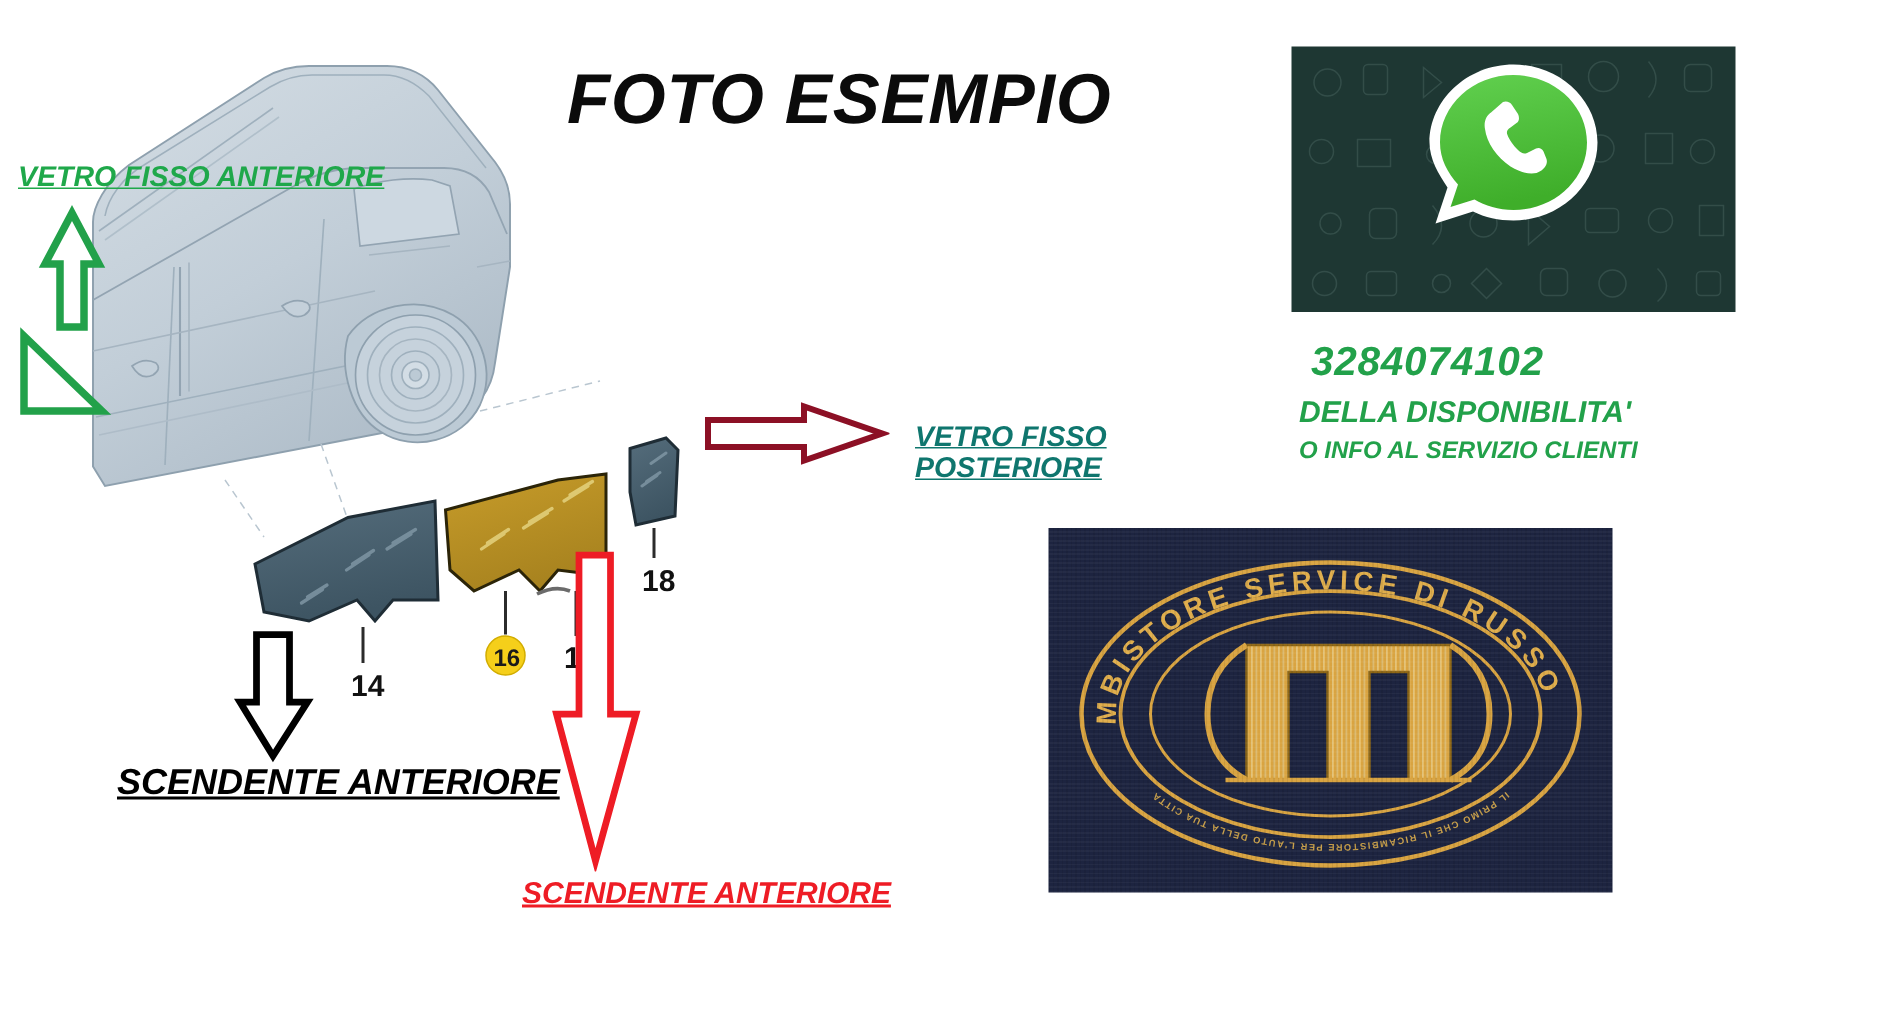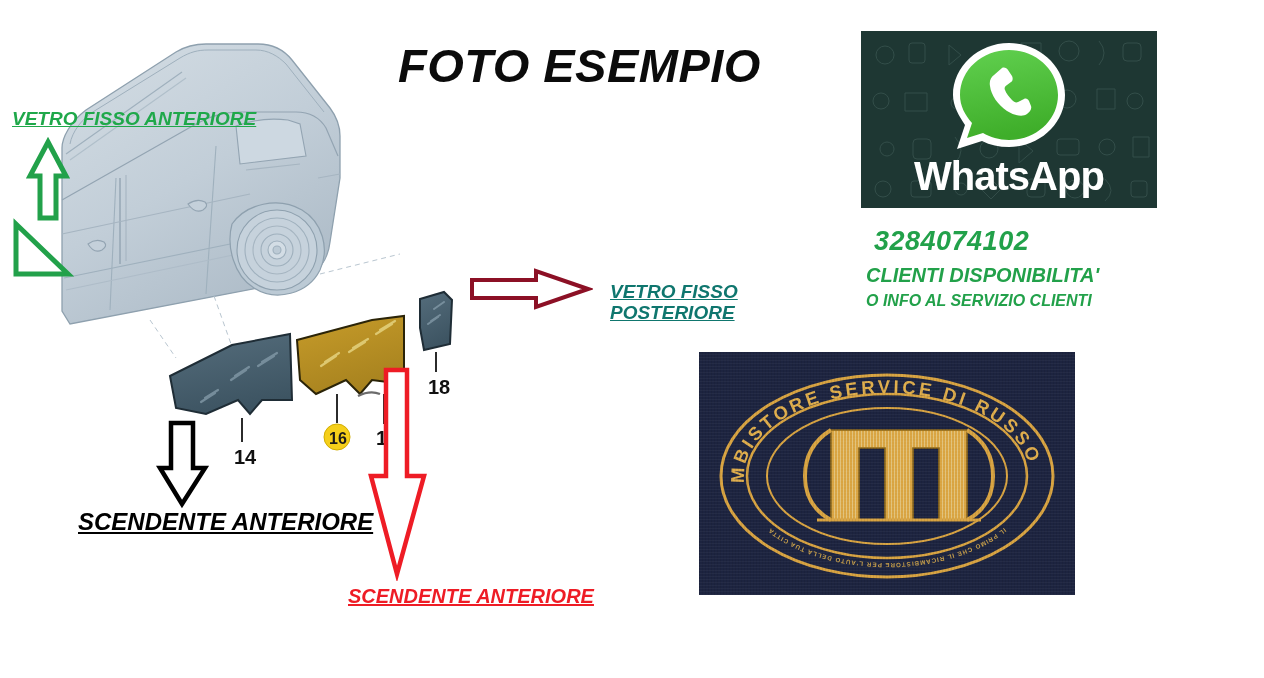"FOTO ESEMPIO" #foto-esempio { left: 398px -> 378px }
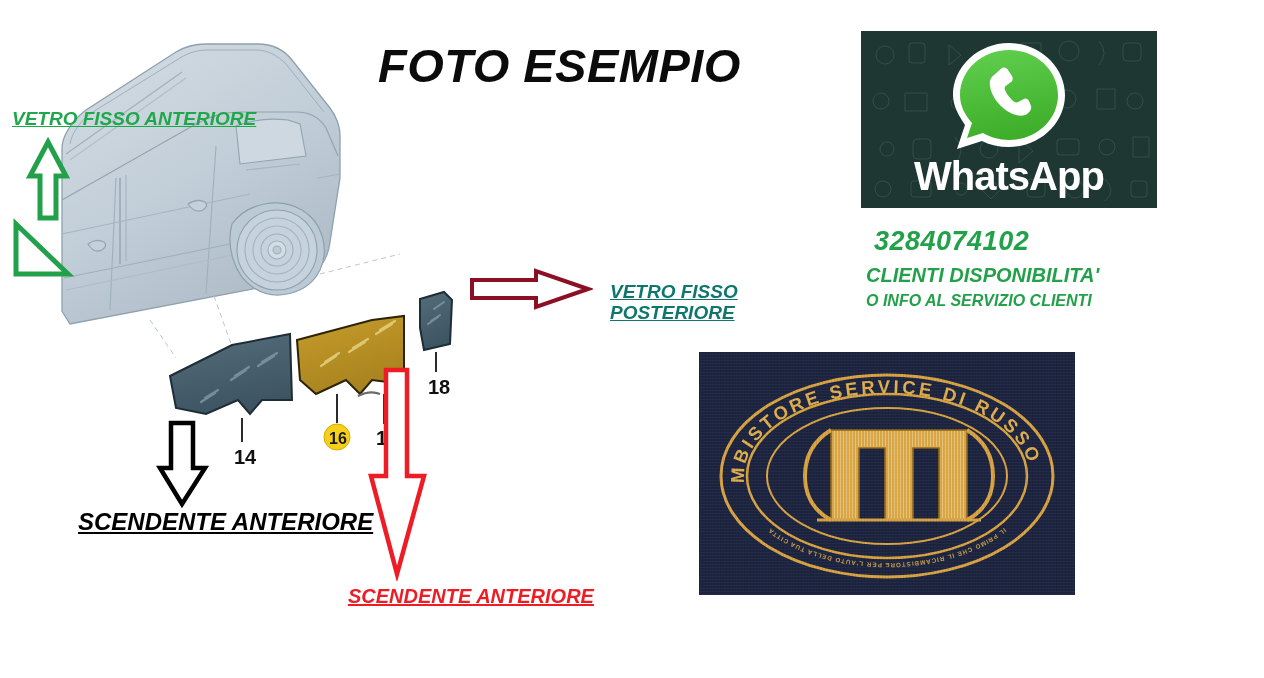"WhatsApp" div { html: <div>WhatsApp</div> -> none }
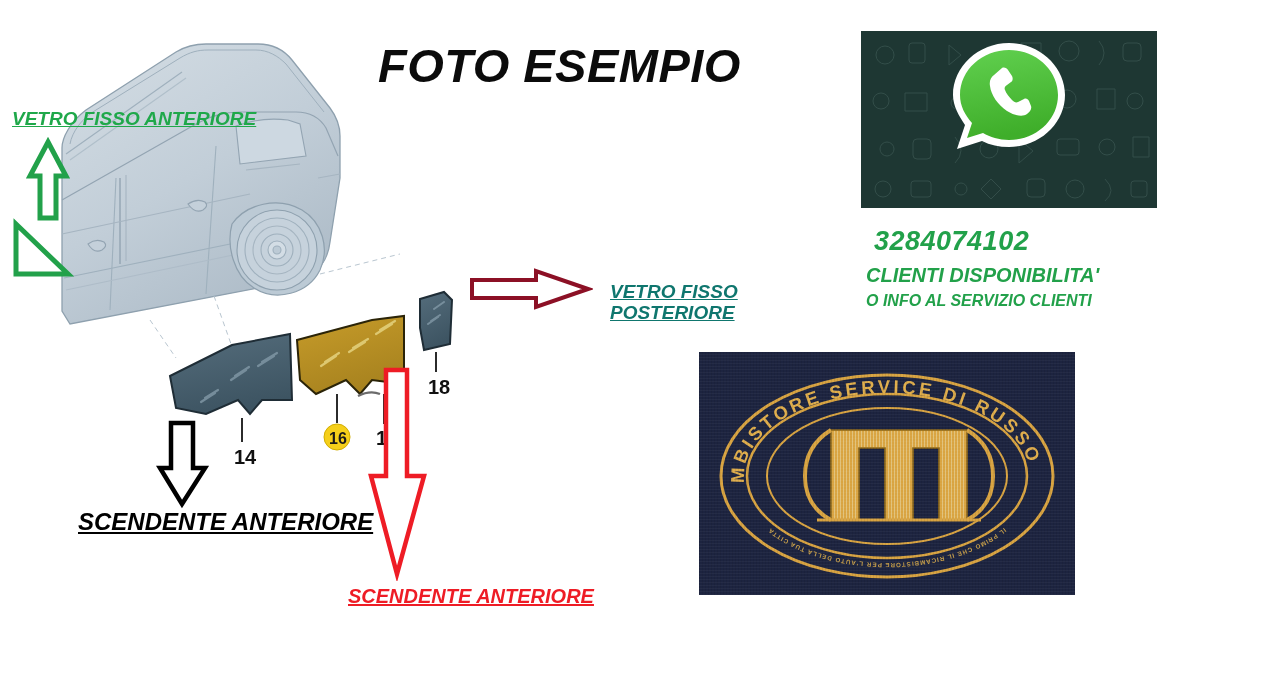"CLIENTI DISPONIBILITA'" div.abs { text: CLIENTI -> DELLA }
